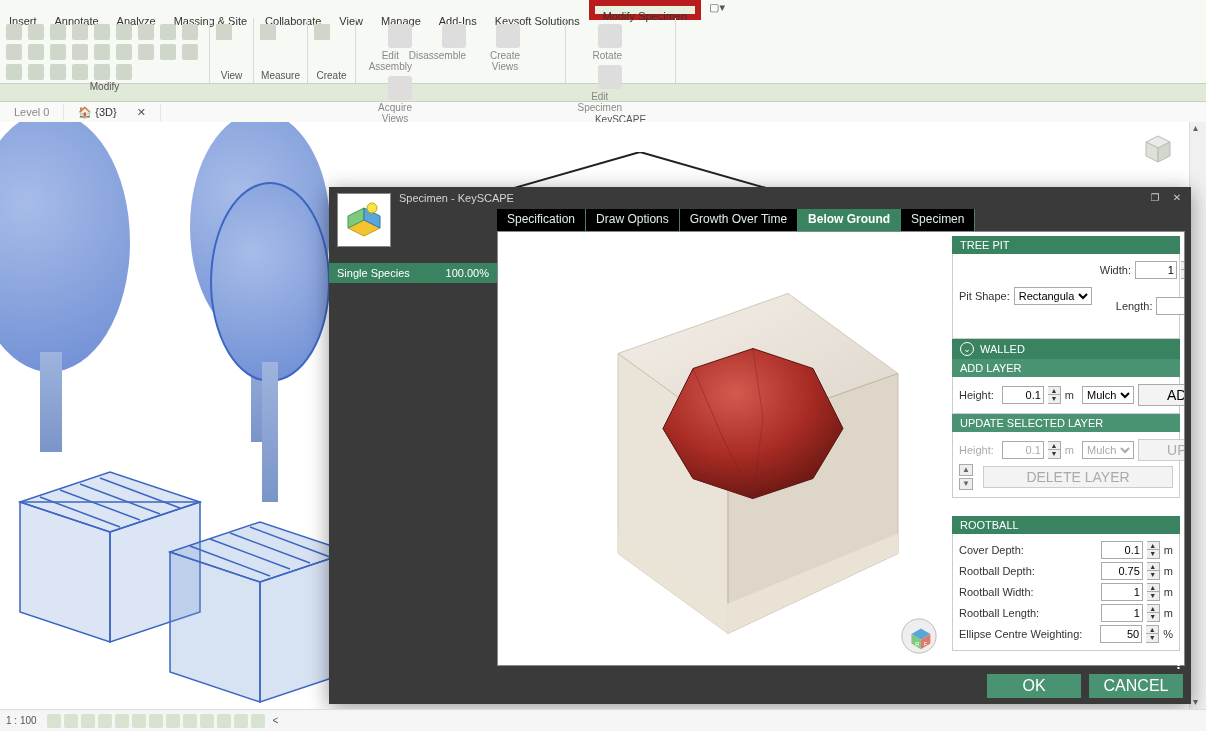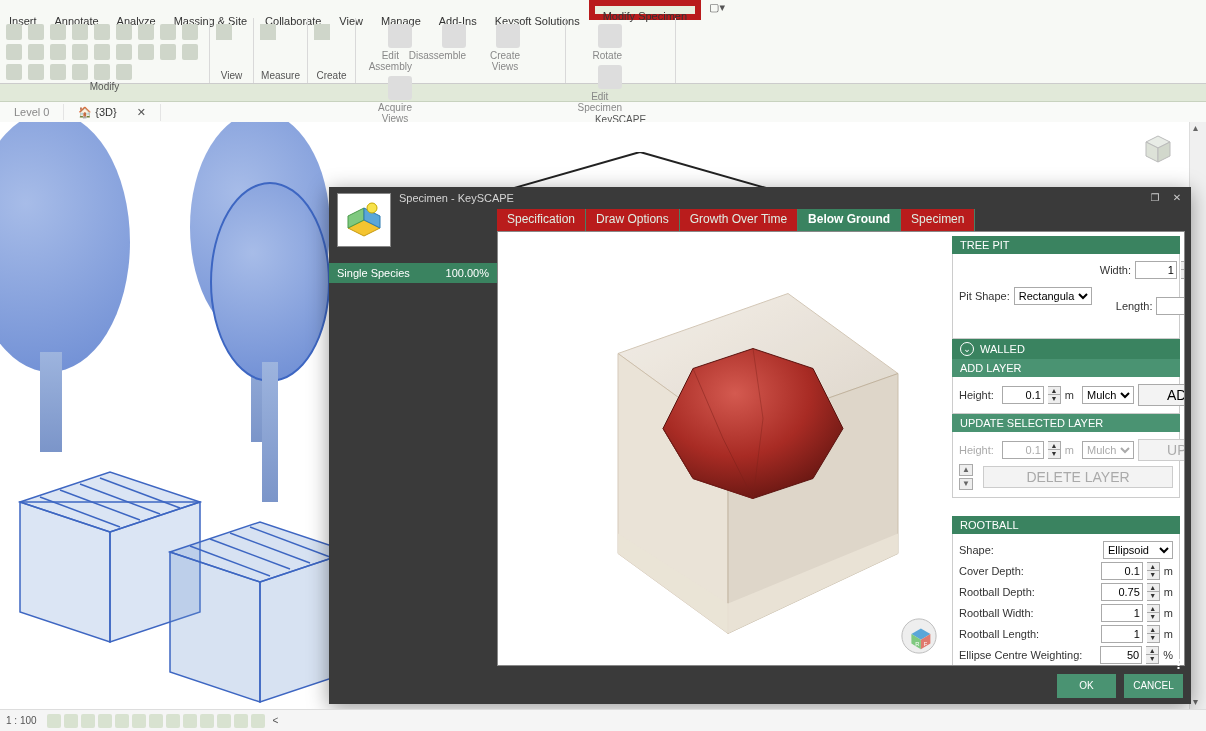"Specification" .dlg-tab.inactive { background: #b91c1c -> #000000 }
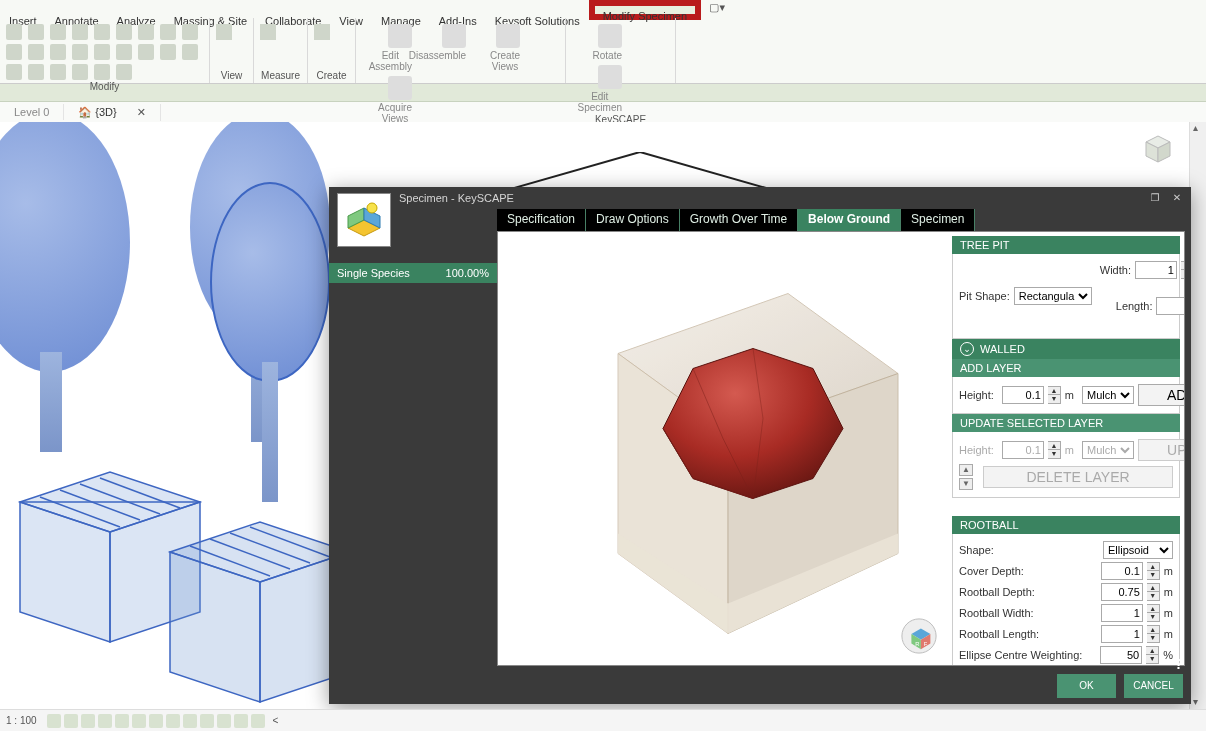"Shape:" div.row { html: <div> <label>Shape:</label> <div></div> <select><option>Ellipsoid</option></select> </div> -> none }
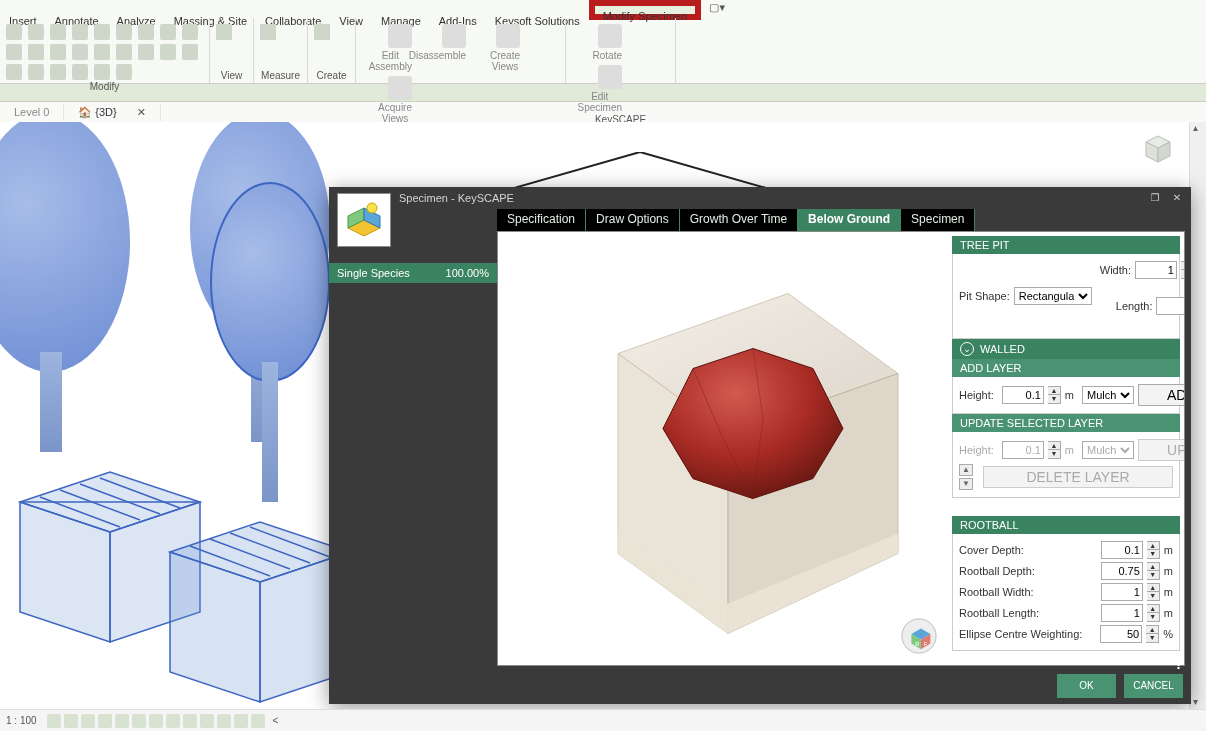"OK" .dlg-buttons .dbtn { font-size: 10px -> 16px; width: 59px -> 94px }
